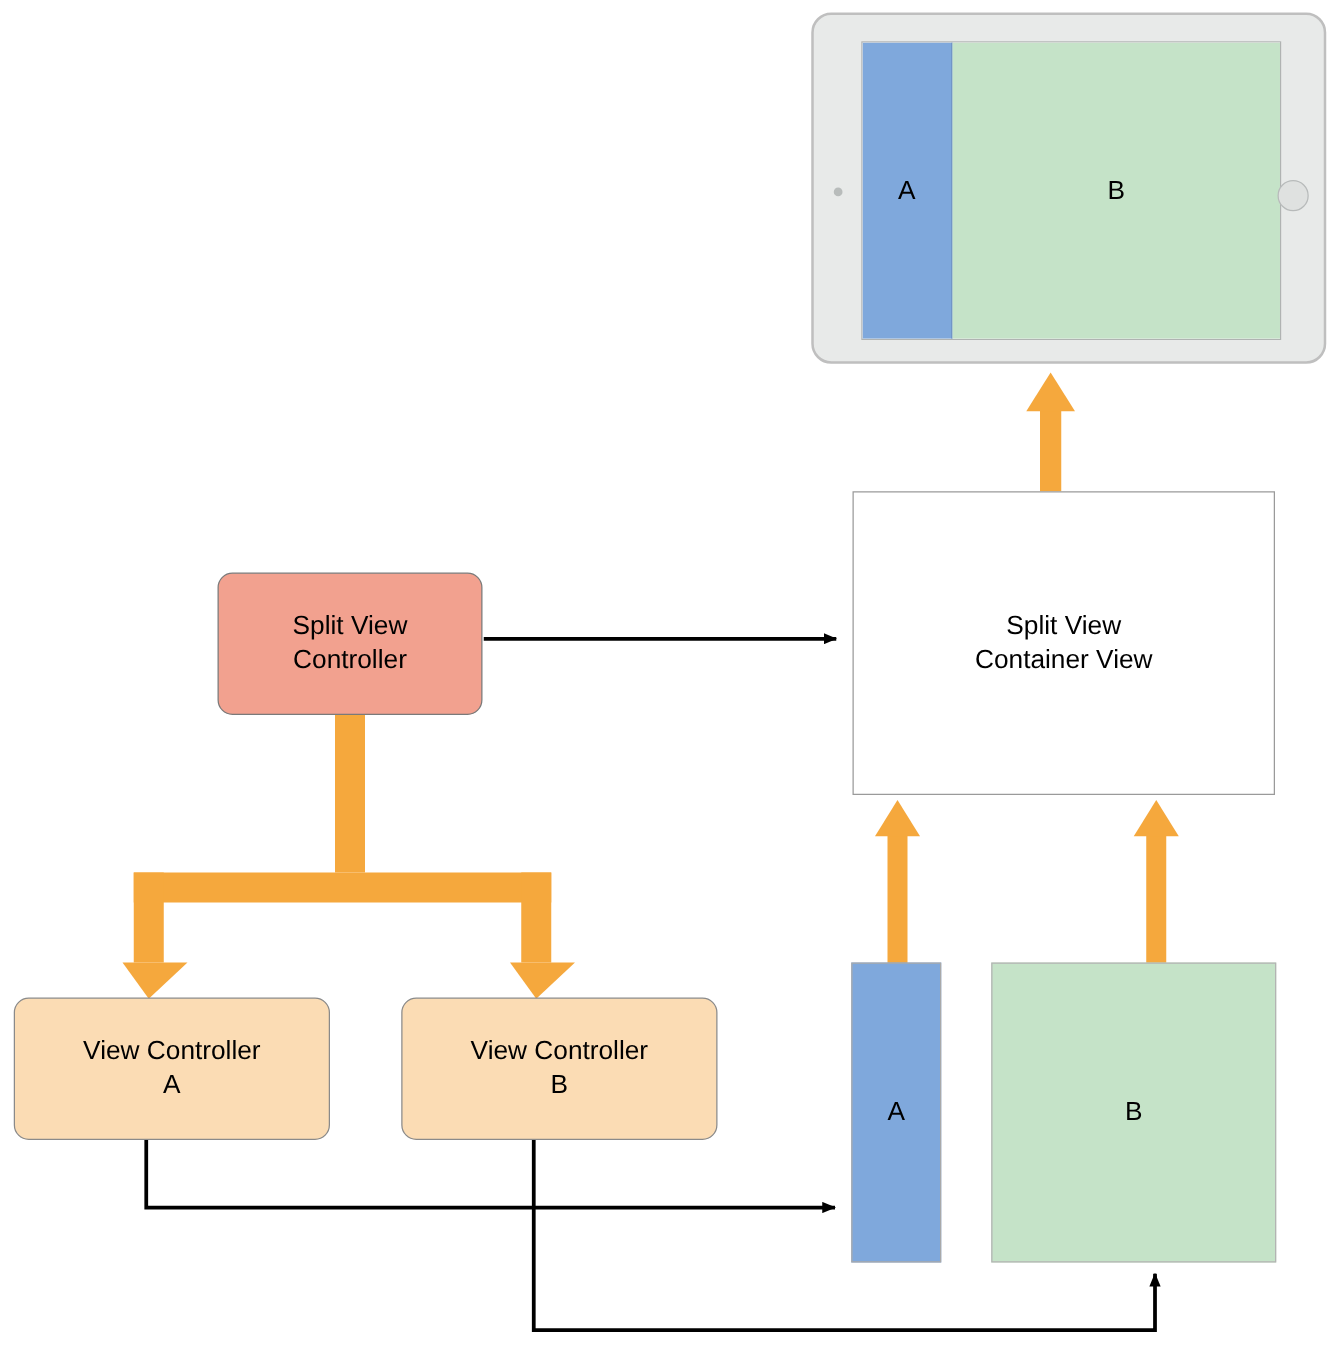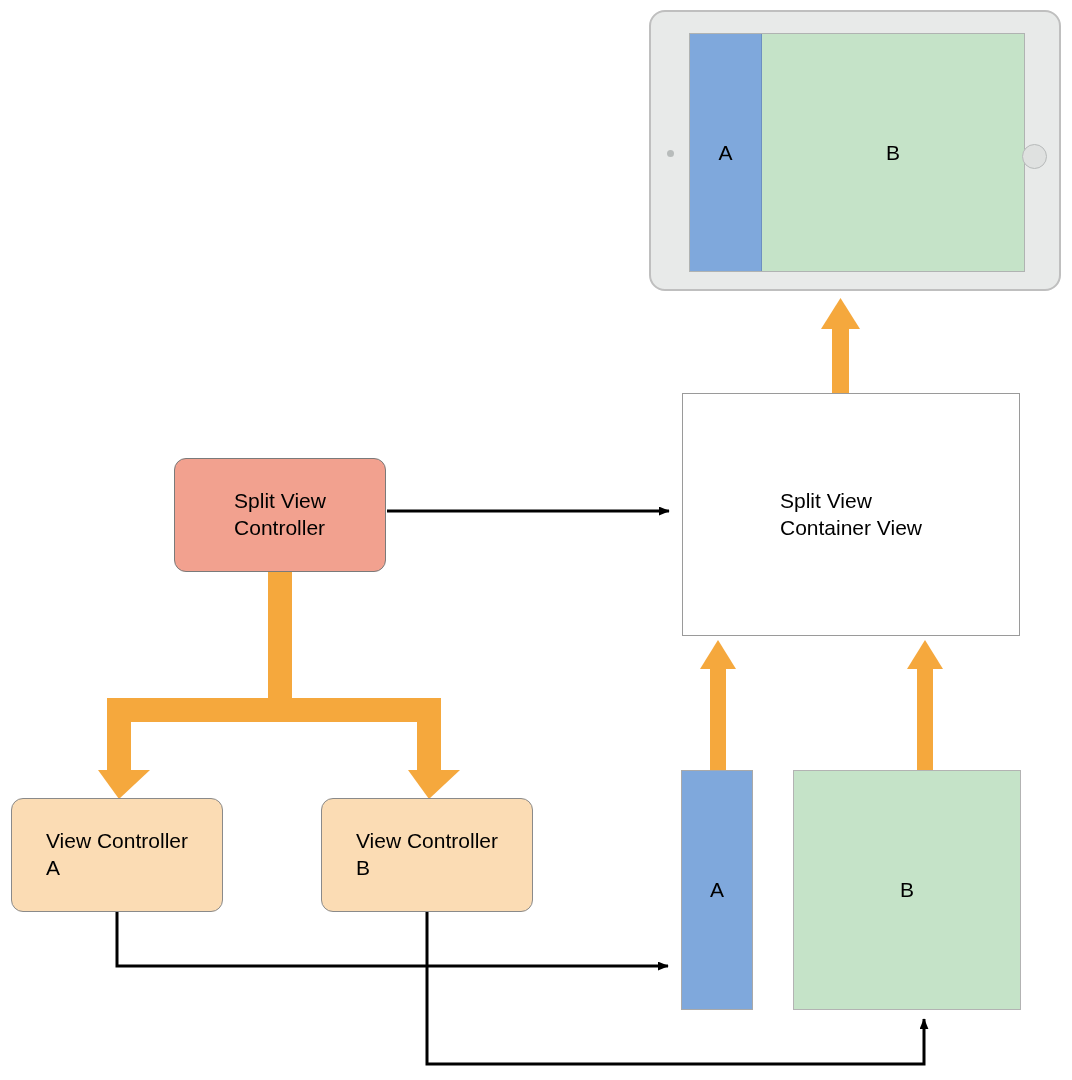"Split View" .node { text-align: left -> center }
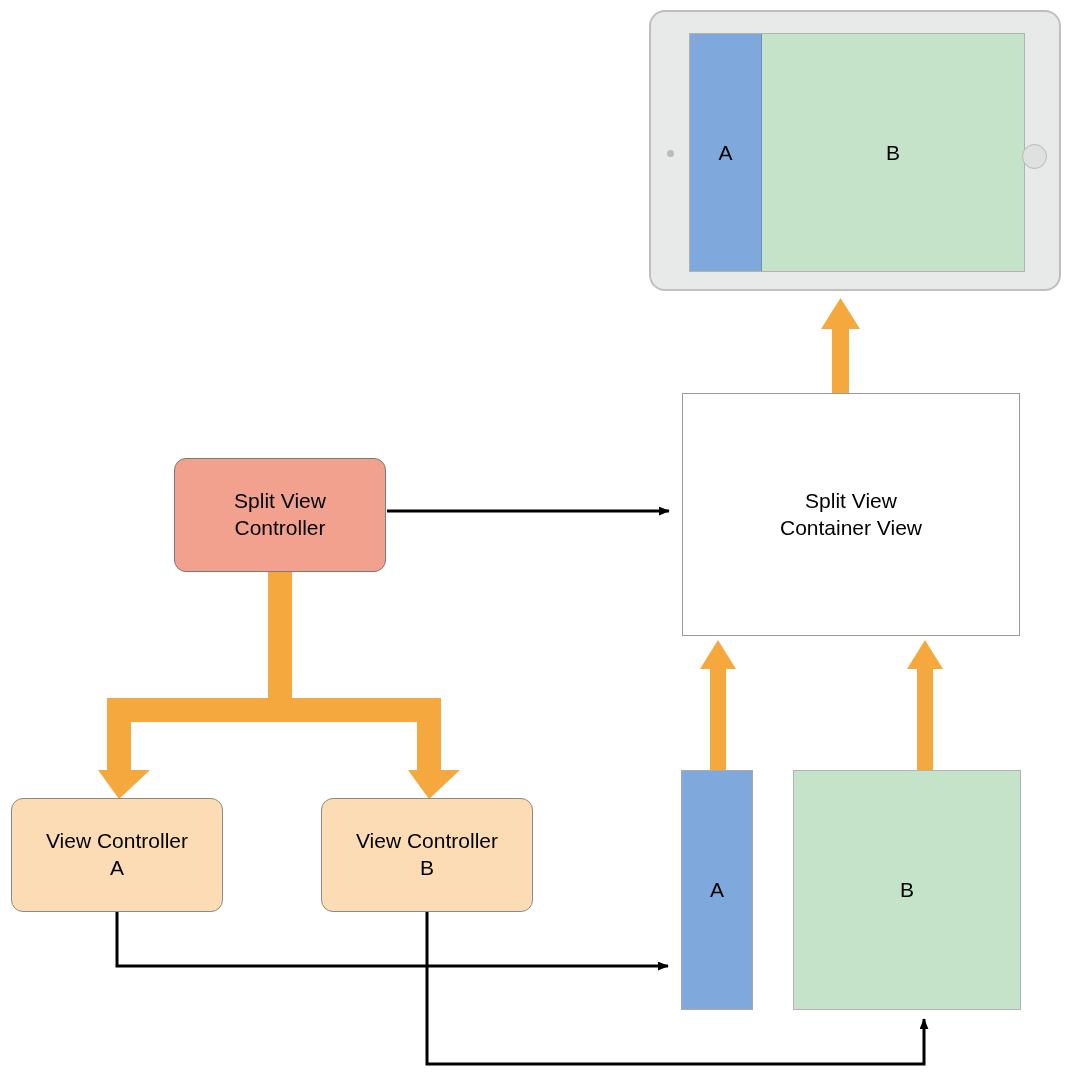"View Controller" .node-vc { width: 212px -> 253px }
